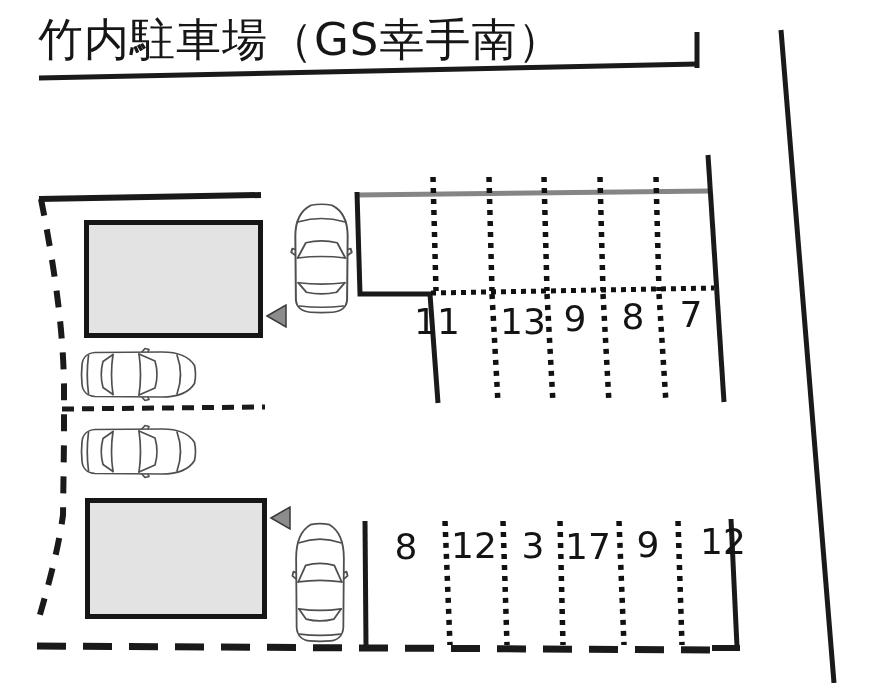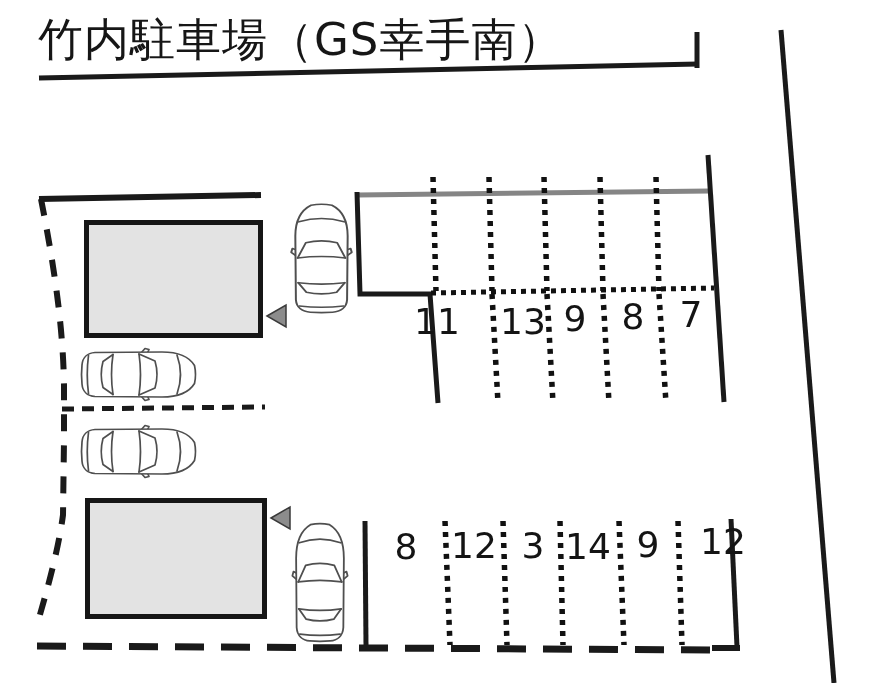"14" span.spot-label { text: 14 -> 17 }
